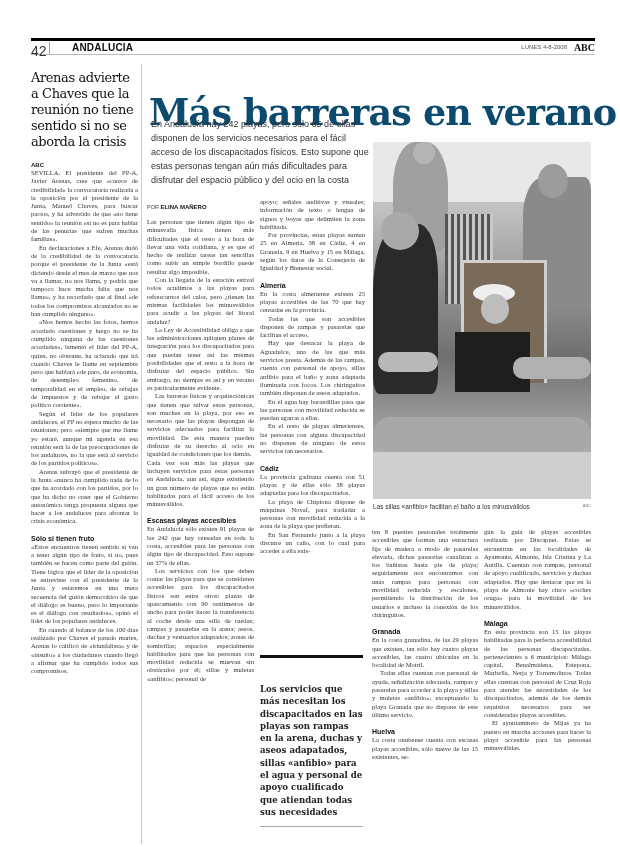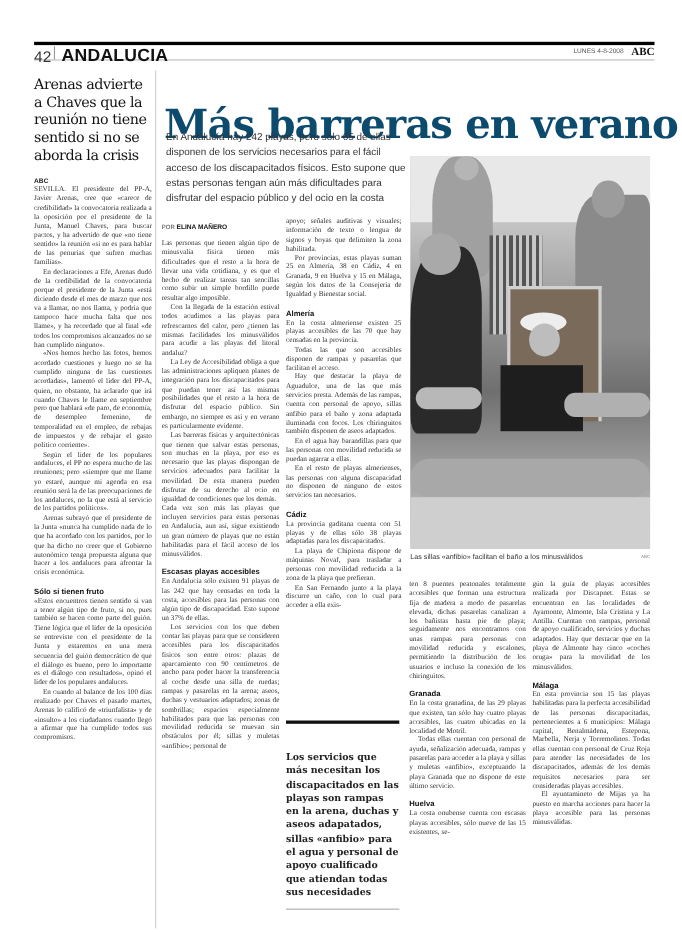"ANDALUCIA" .section { font-size: 16px -> 10px; padding-left: 6px -> 22px }
